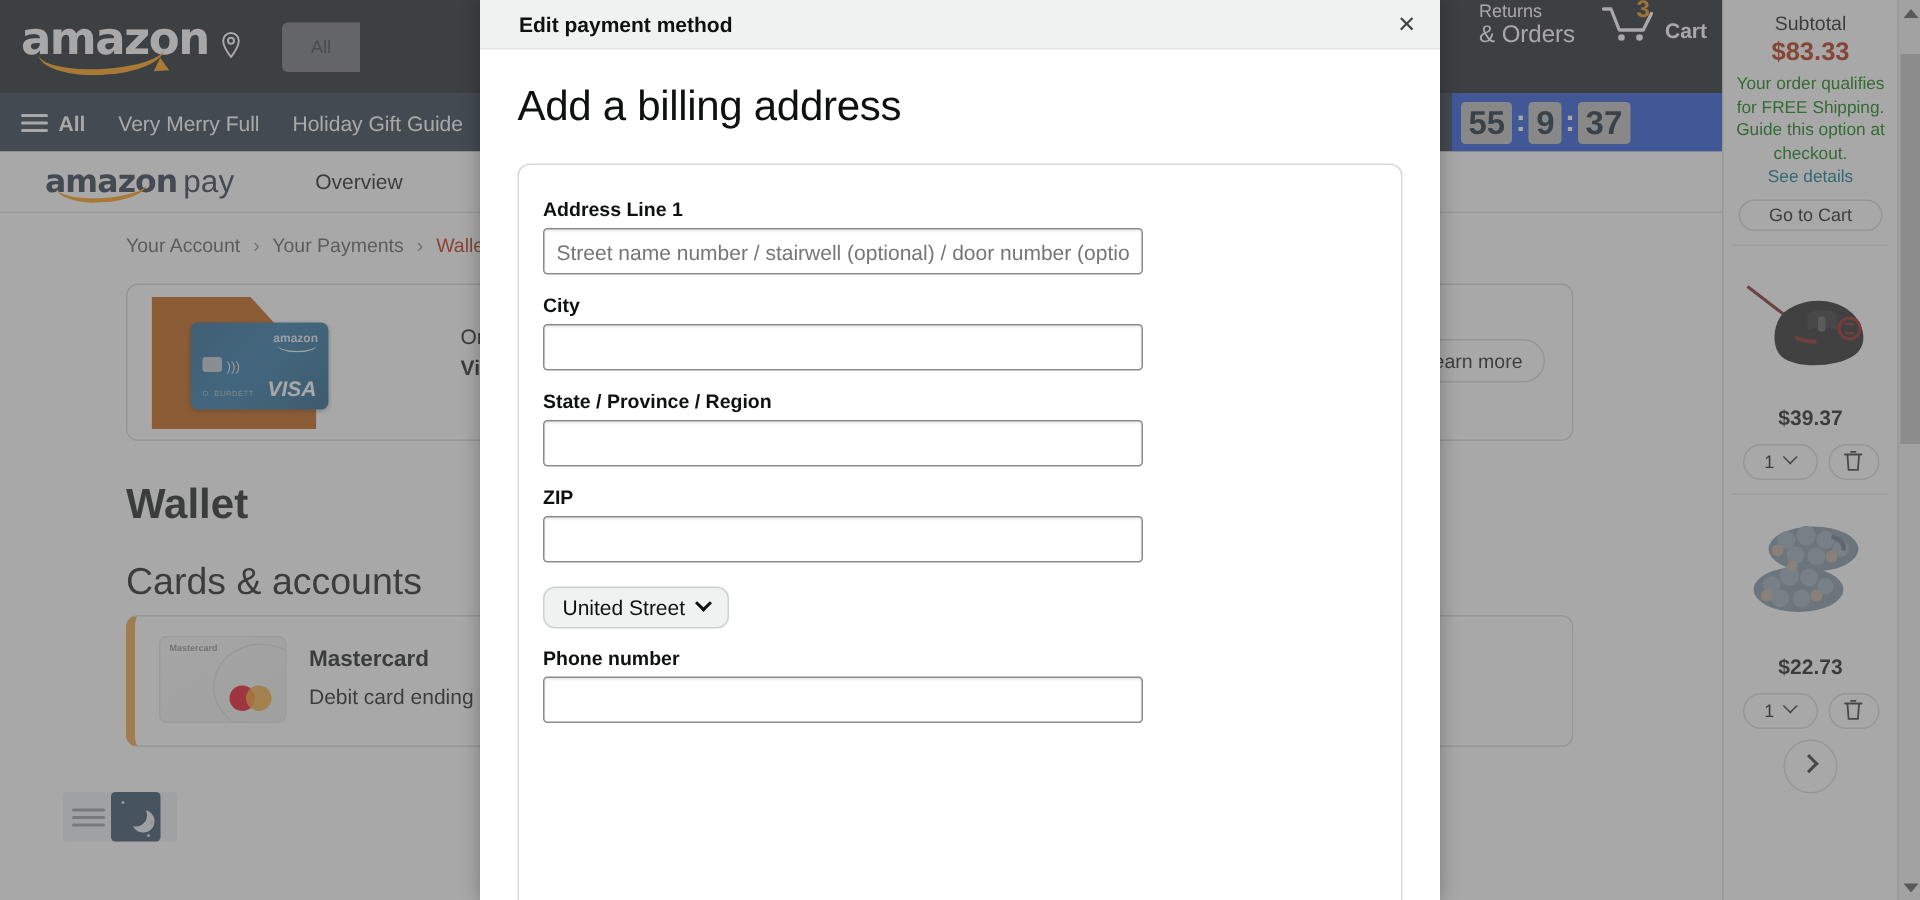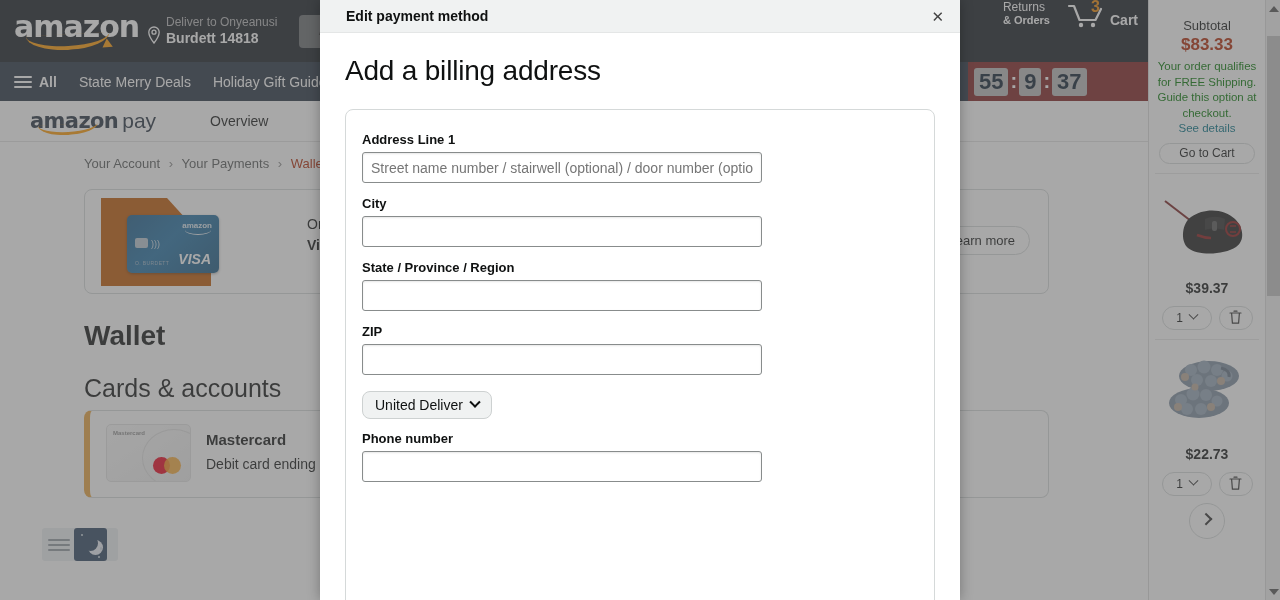"Deliver to Onyeanusi" div.lines { html: <div> <div>Deliver to Onyeanusi</div> <div>Burdett 14818</div> </div> -> none }
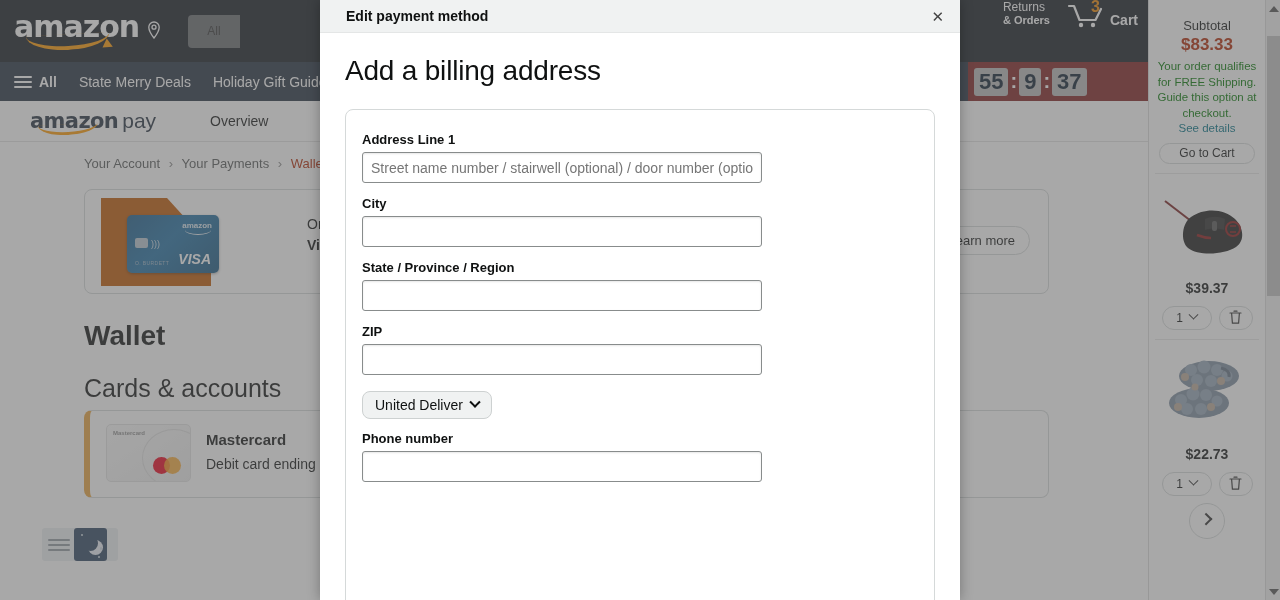"& Orders" .az-returns b { font-size: 11px -> 16px; font-weight: bold -> normal }
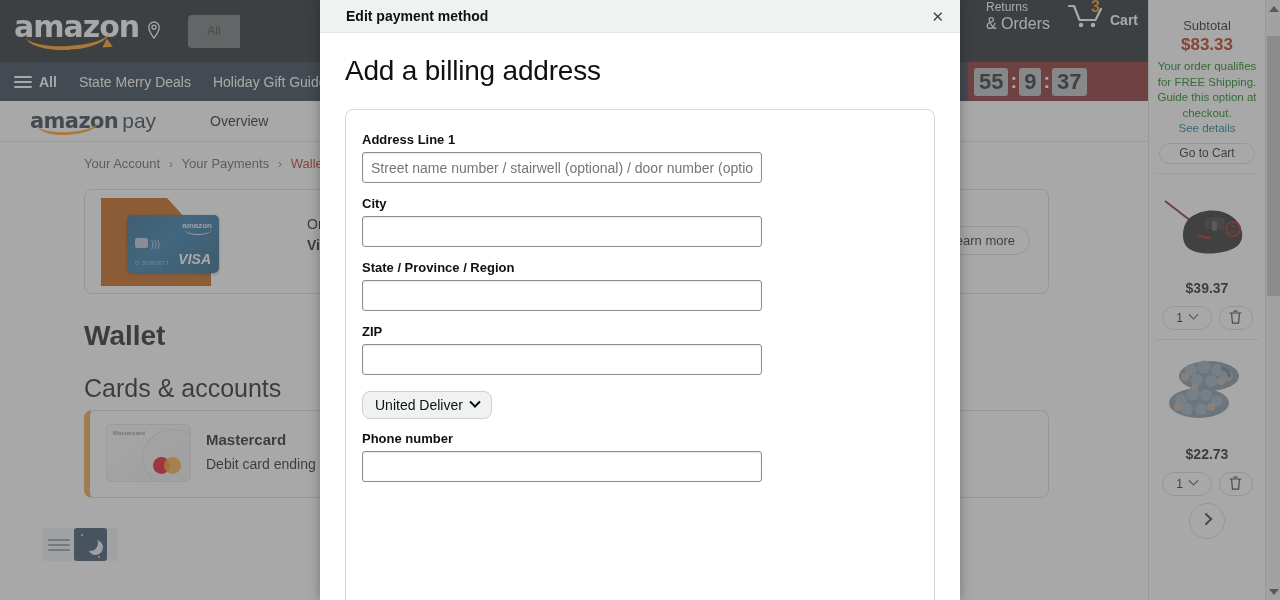"Subtotal" .cs-subtotal { margin-top: 10px -> none }
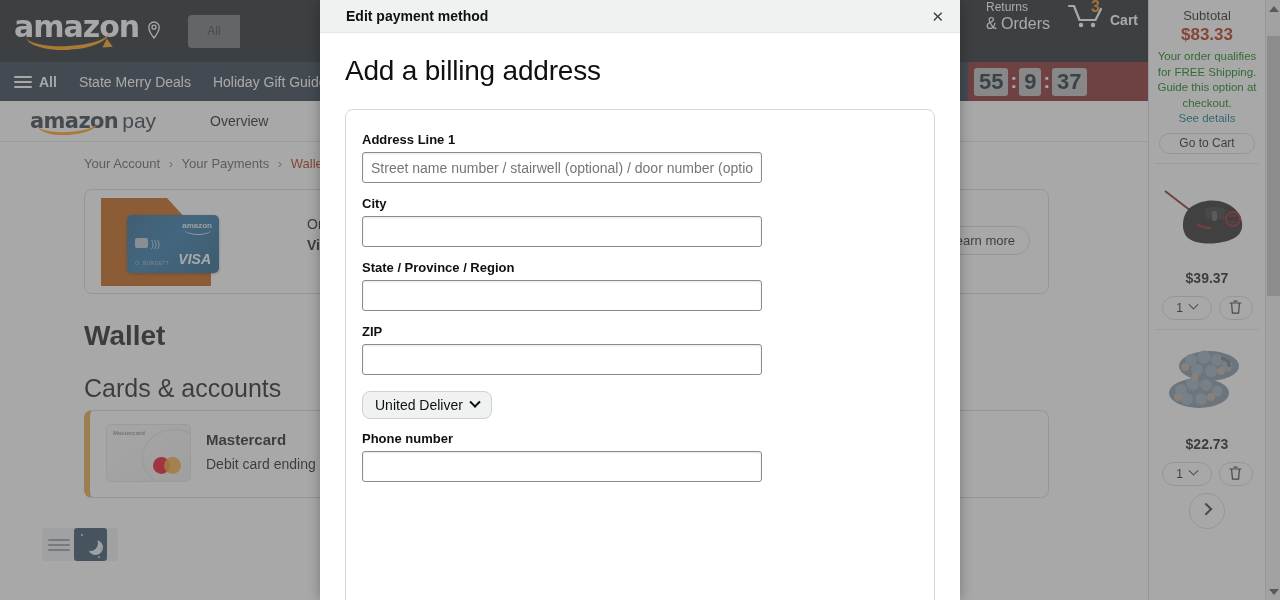"State Merry Deals" div.nav-item { text: State Merry Deals -> Very Merry Full }
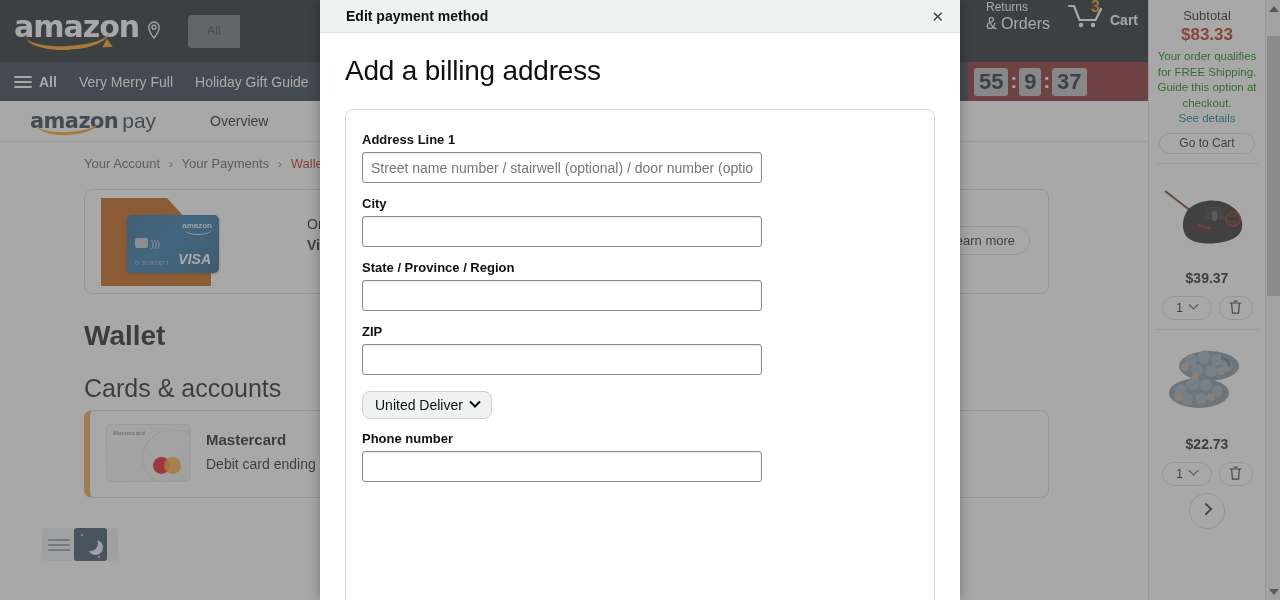"55" .timer-wrap { background: #7f1d1d -> #1d4ed8 }
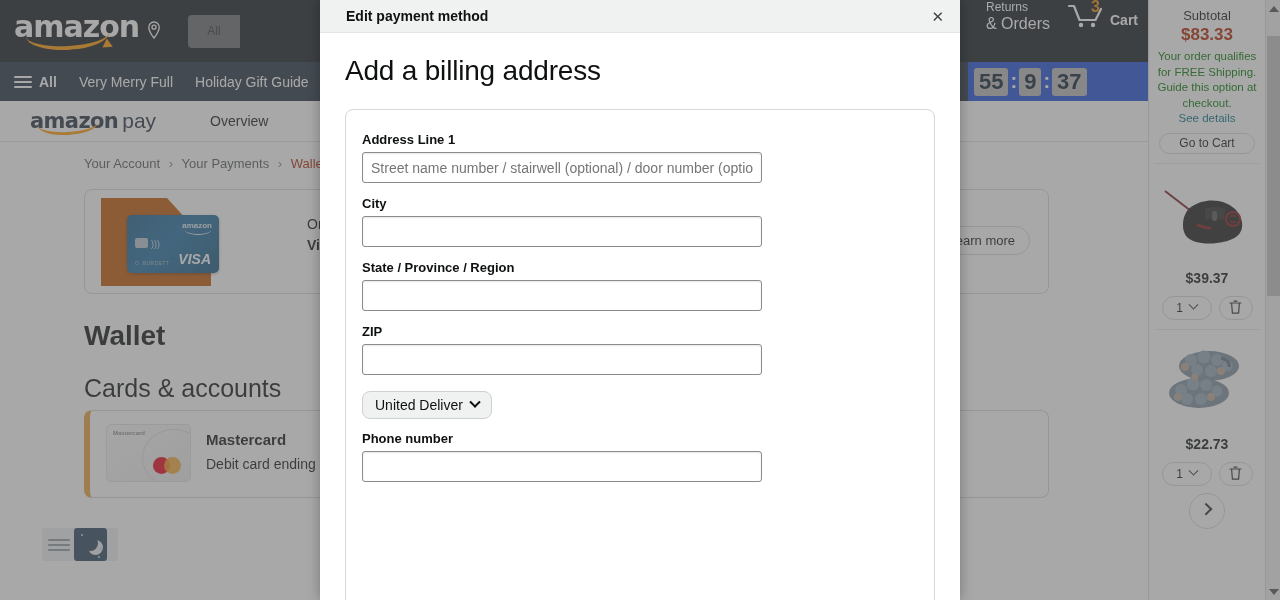"United Deliver" span { text: Deliver -> Street }
